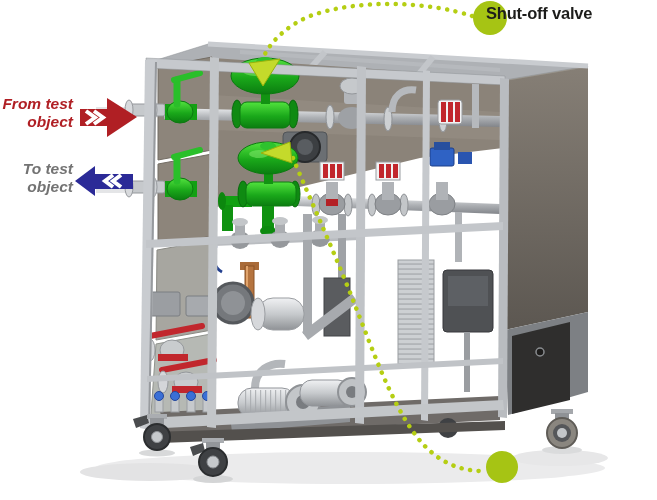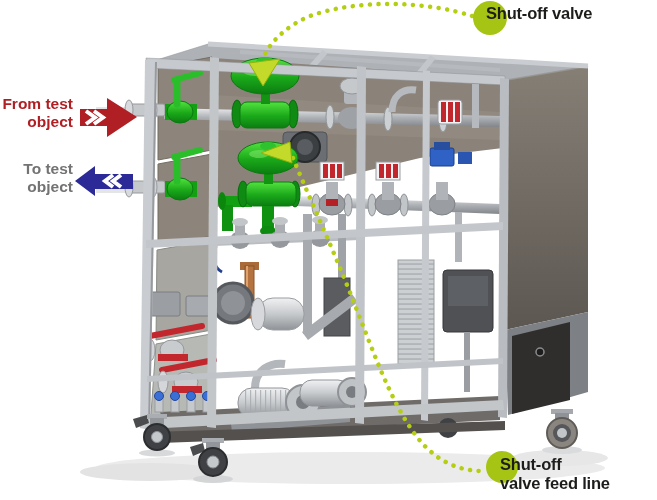"Shut-off valve" .callout-text { text-align: none -> center }
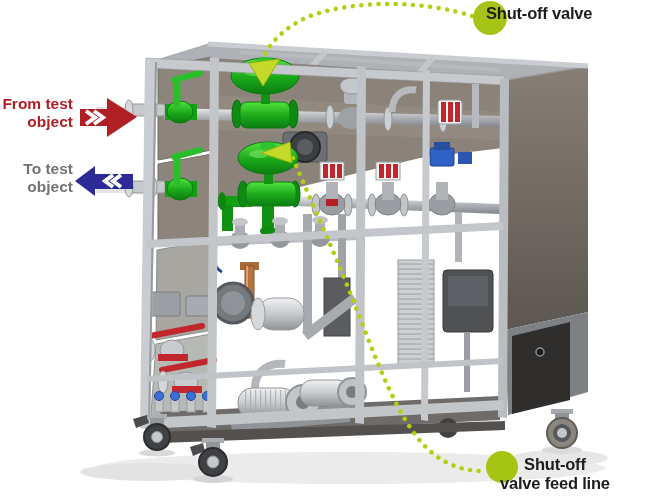"From test" .side-label { font-style: none -> italic }
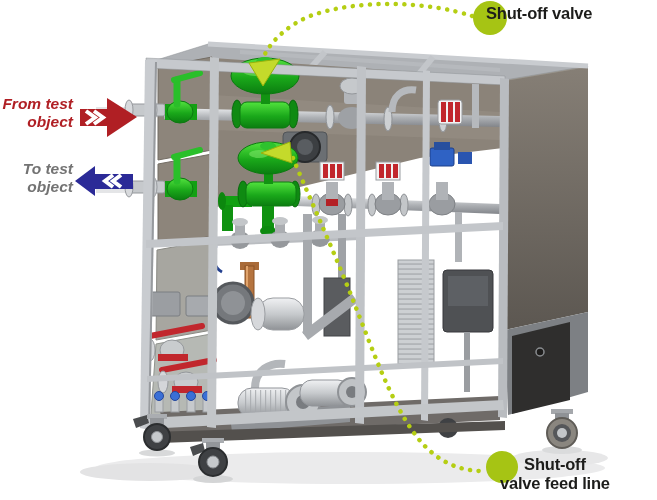"Shut-off" div.callout-text { html: <div> <span>Shut-off</span> <span>valve feed line</span> </div> -> none }
